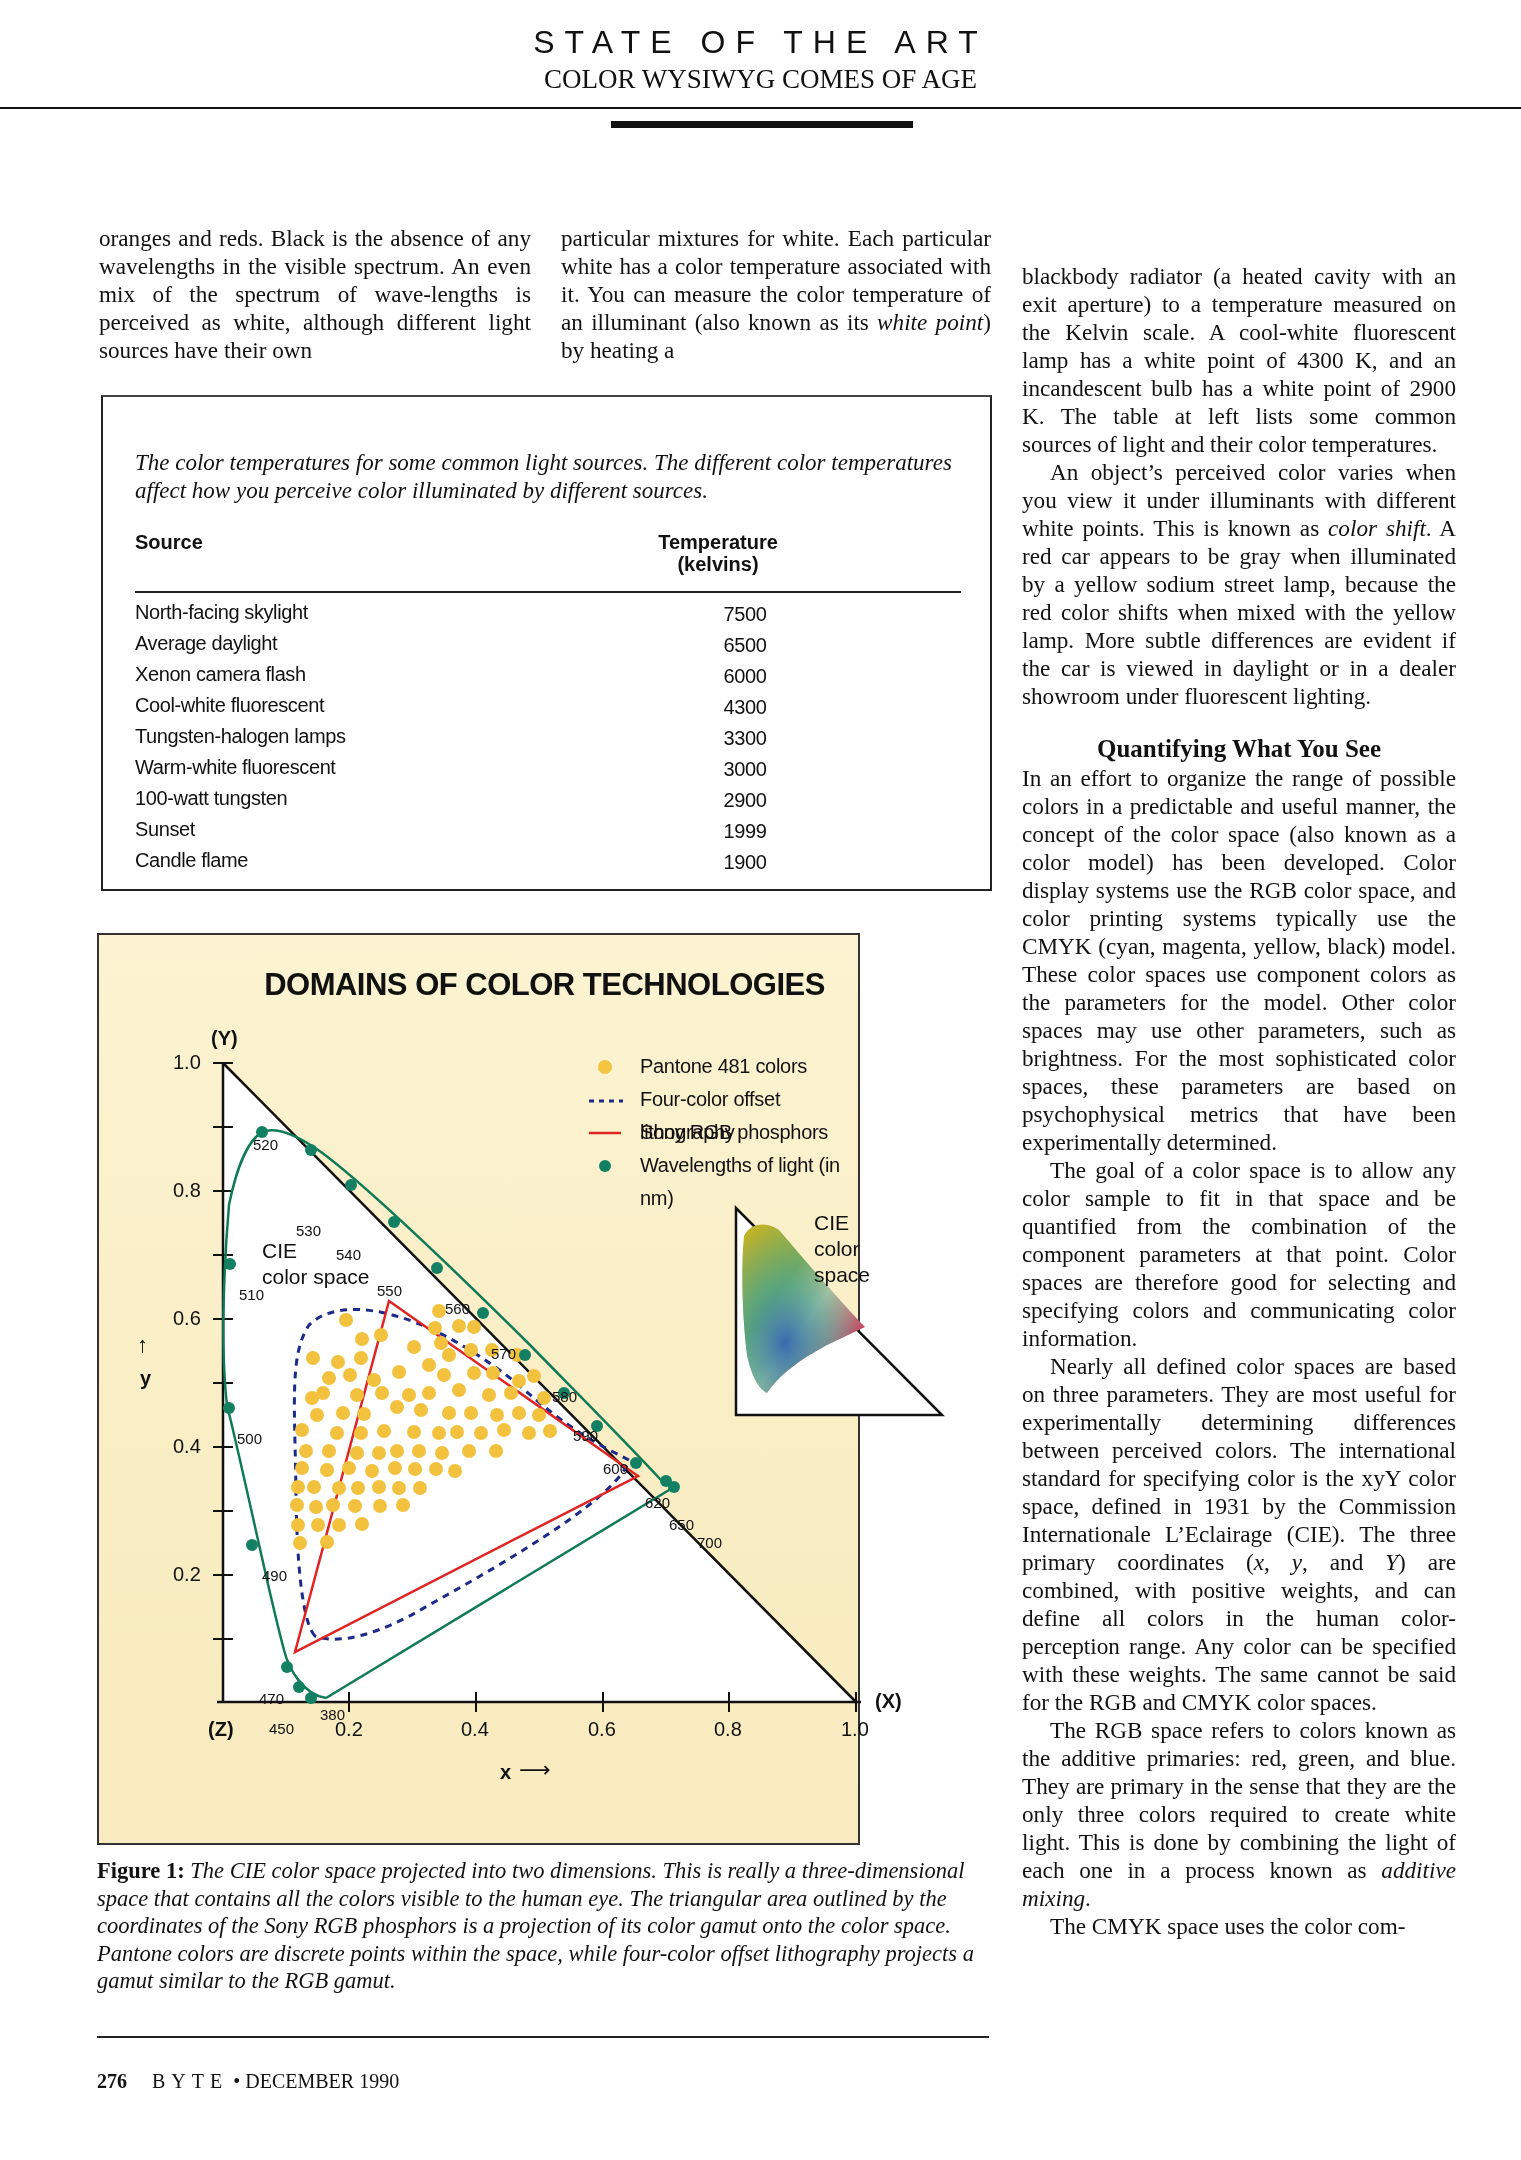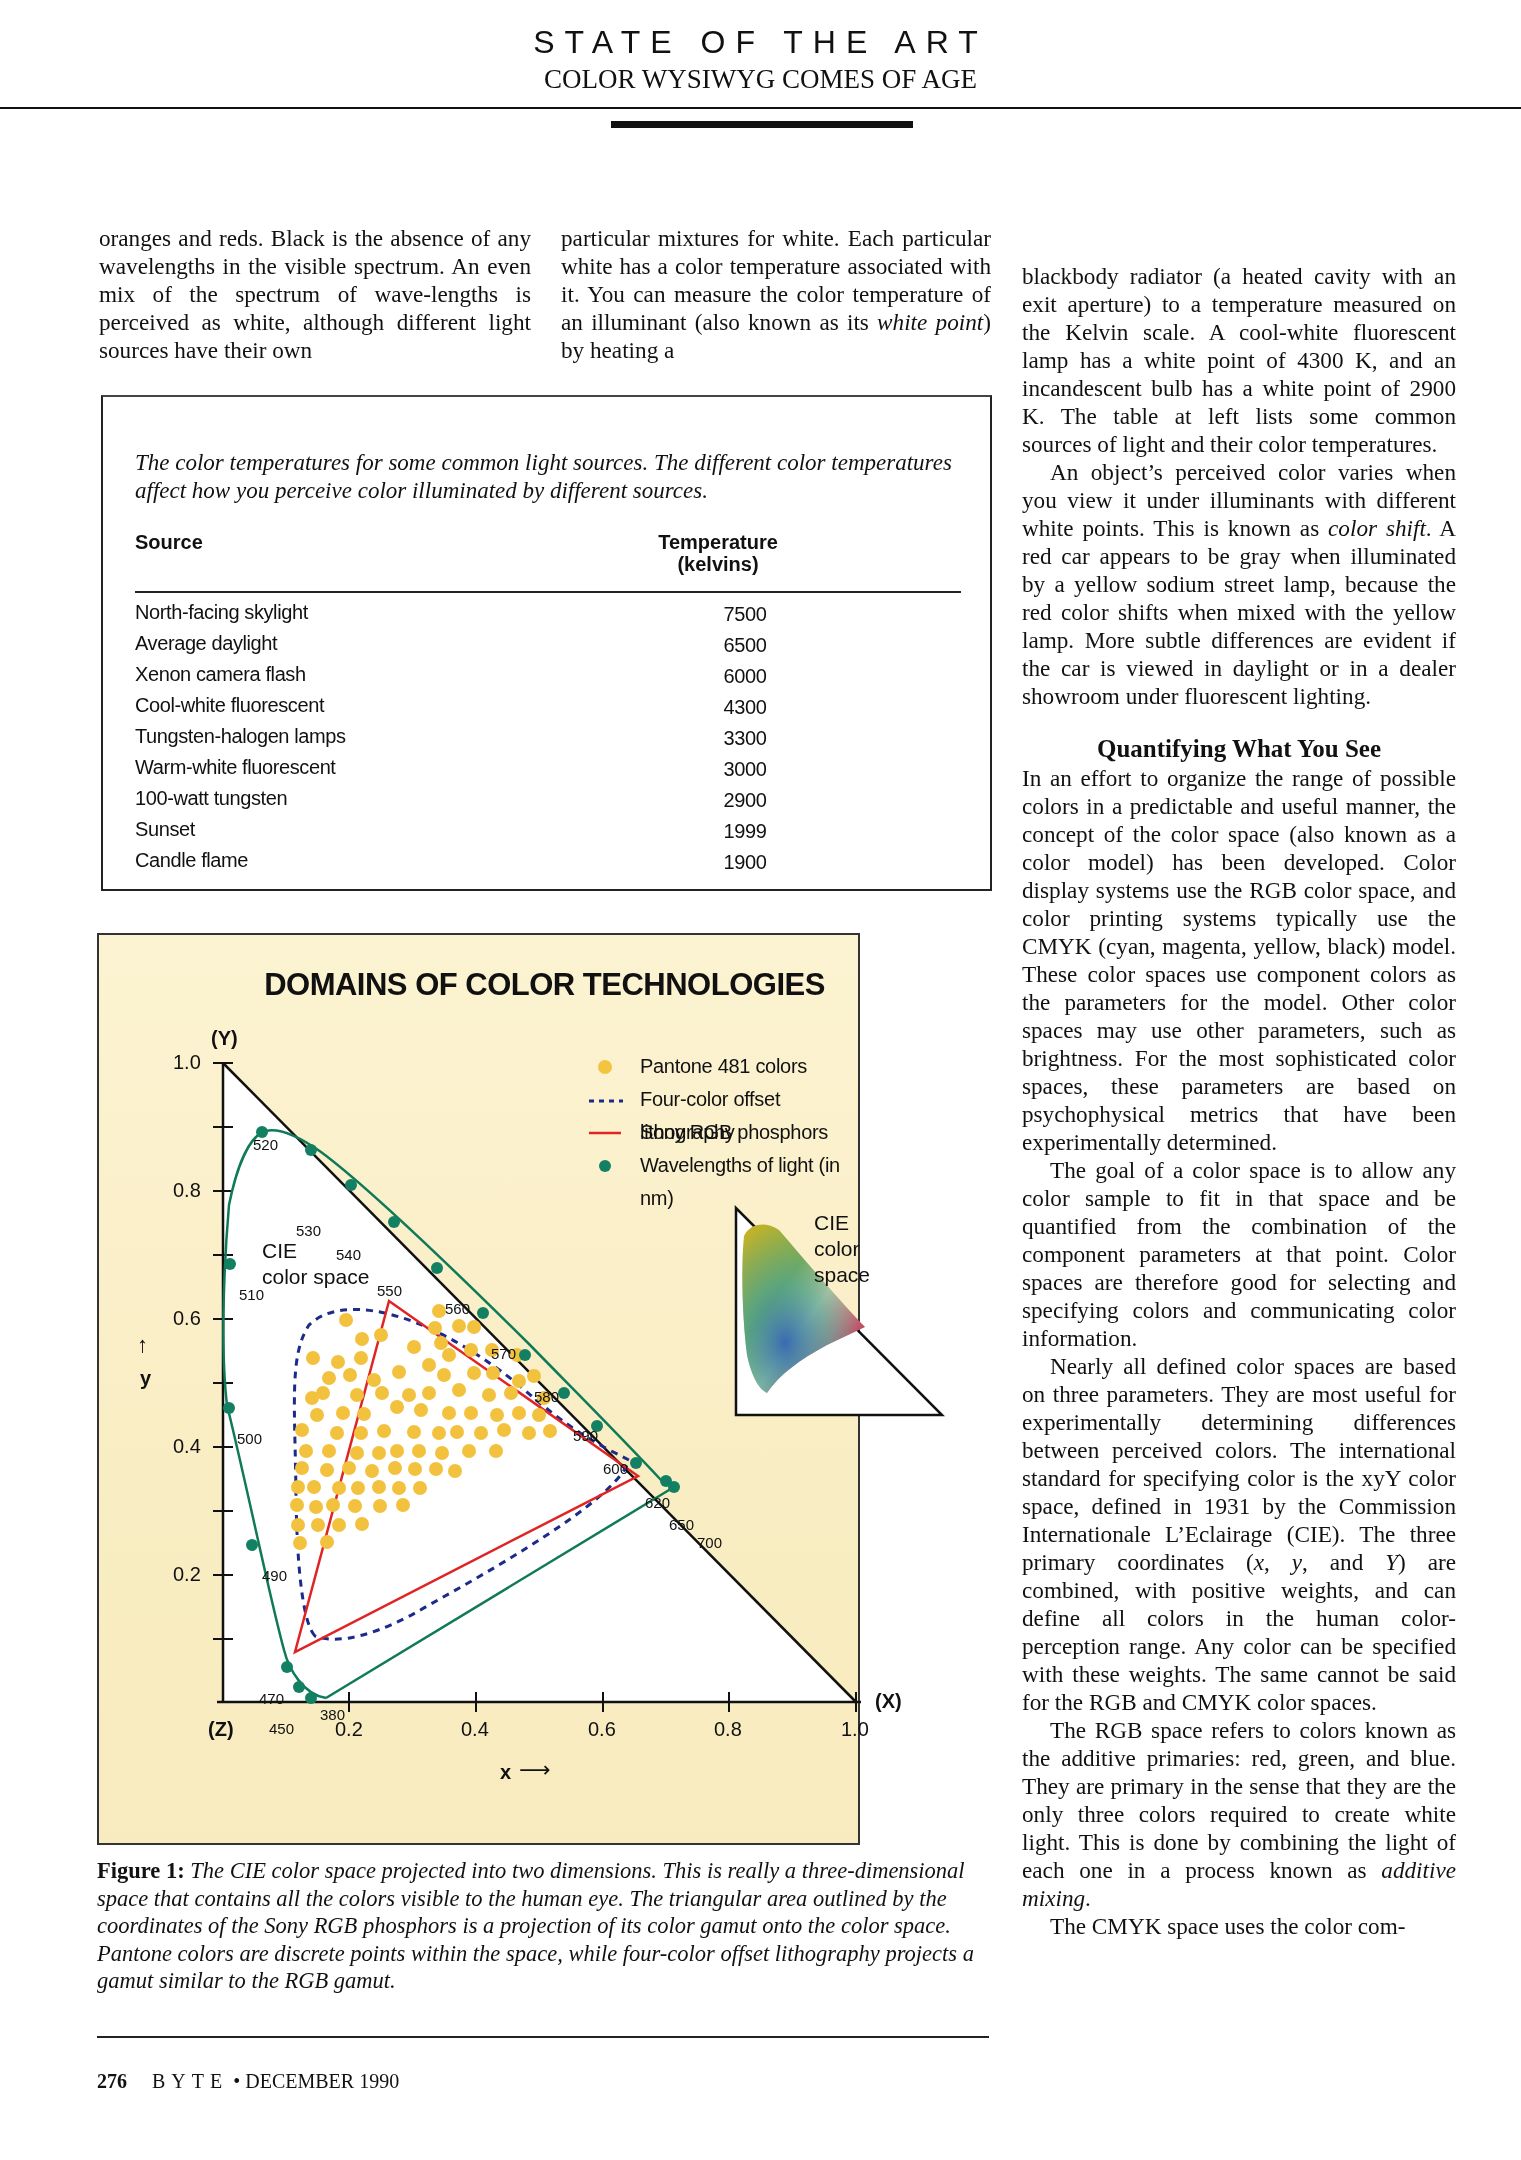"580" div.wl { left: 435px -> 453px }
